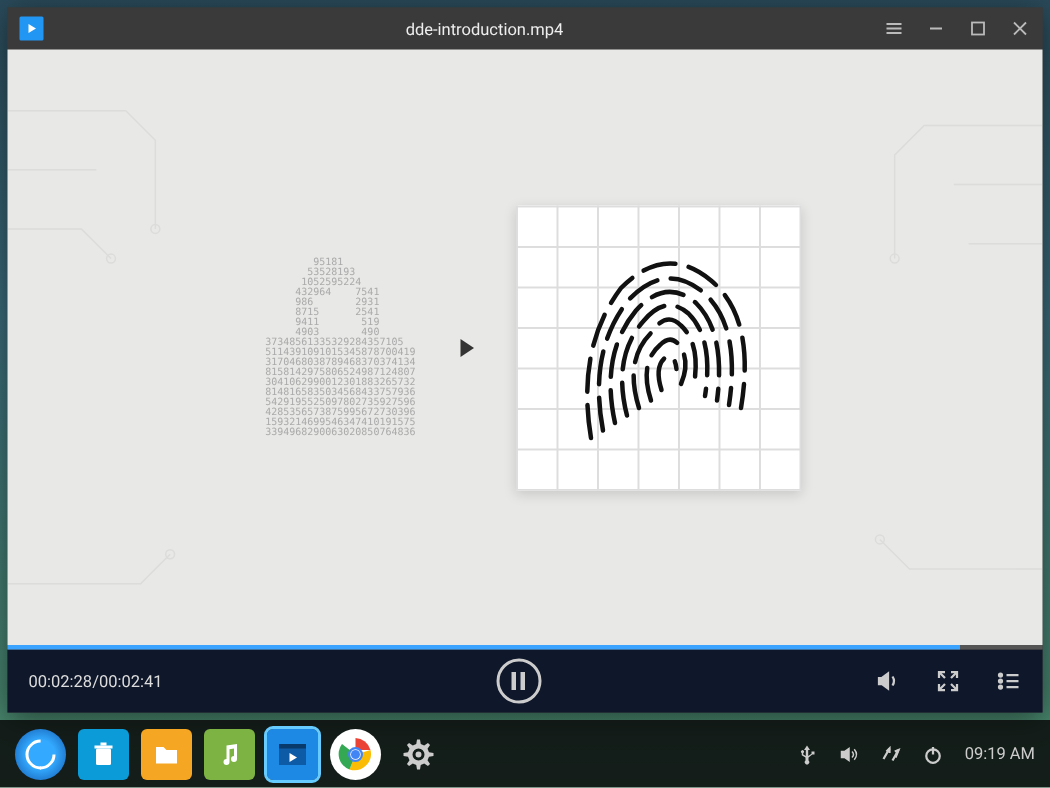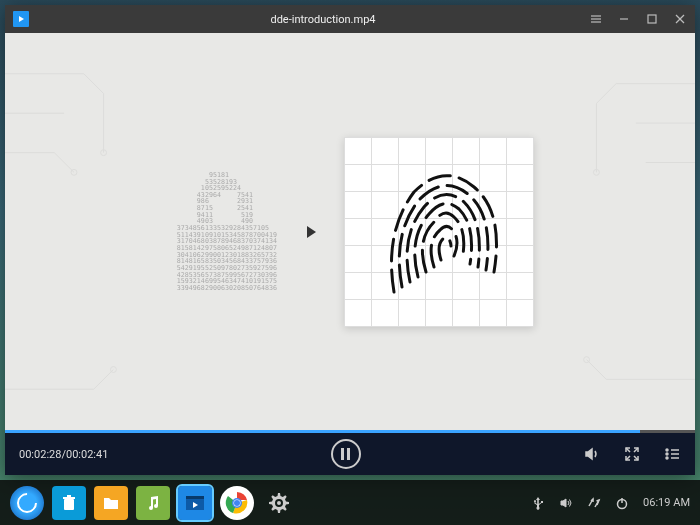"06:19 AM" div.clock { text: 06:19 -> 09:19 }
